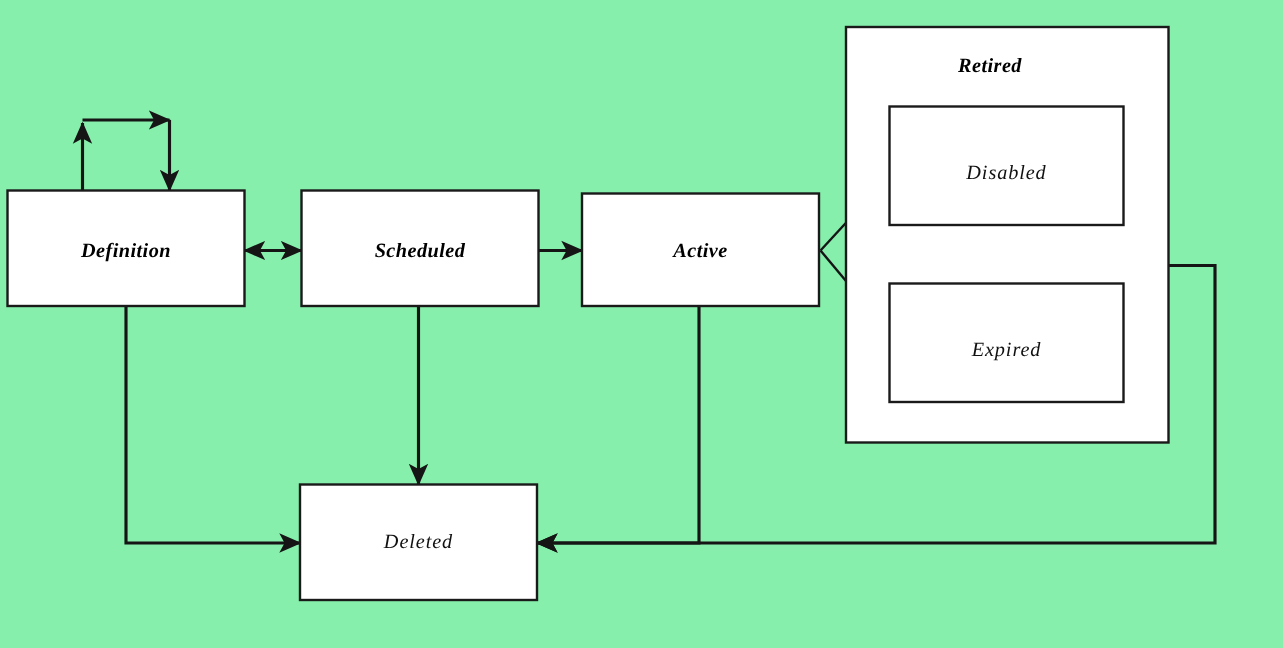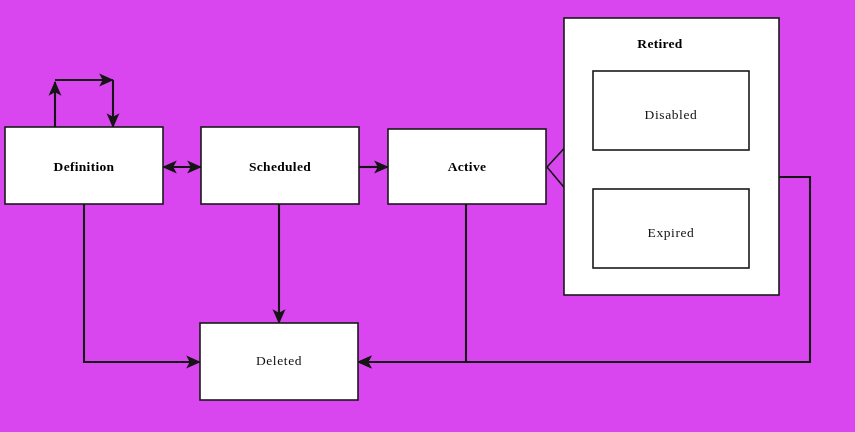"Retired" #stage { background: #d946ef -> #86efac; font-style: none -> italic }
